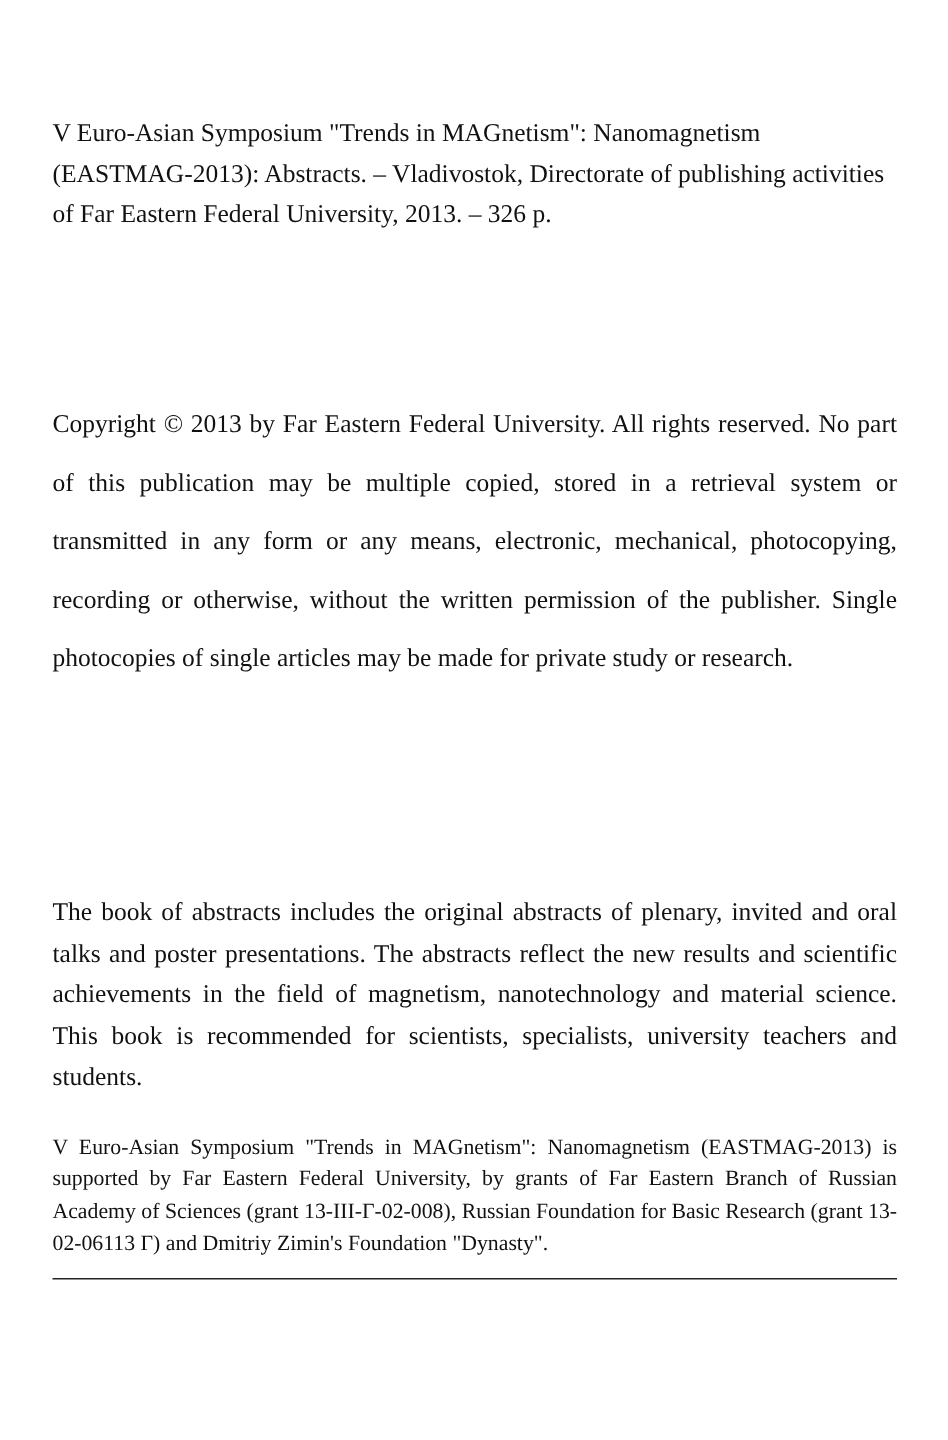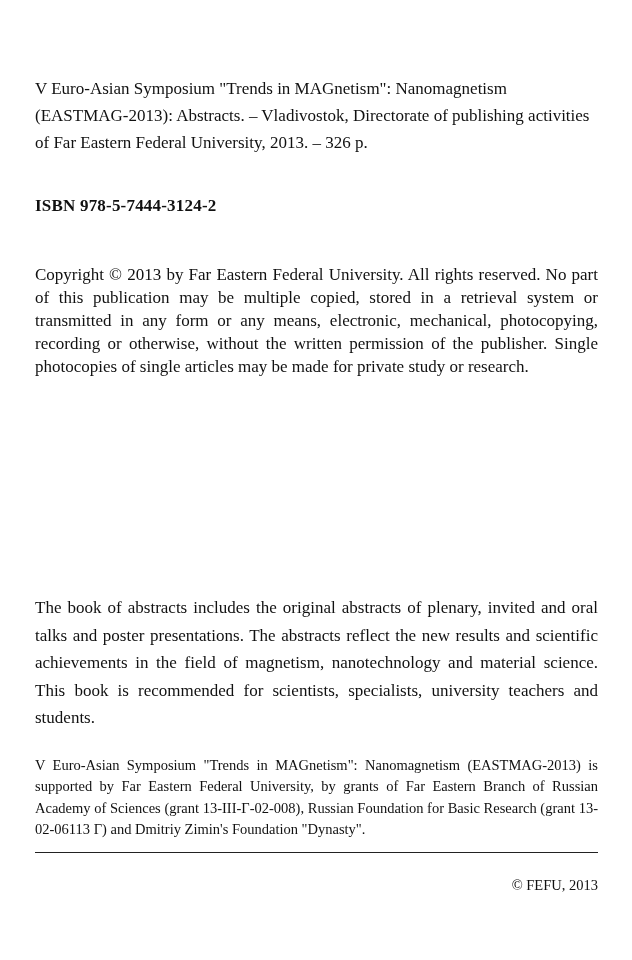"ISBN 978-5-7444-3124-2" p.block { html: <p>ISBN 978-5-7444-3124-2</p> -> none }
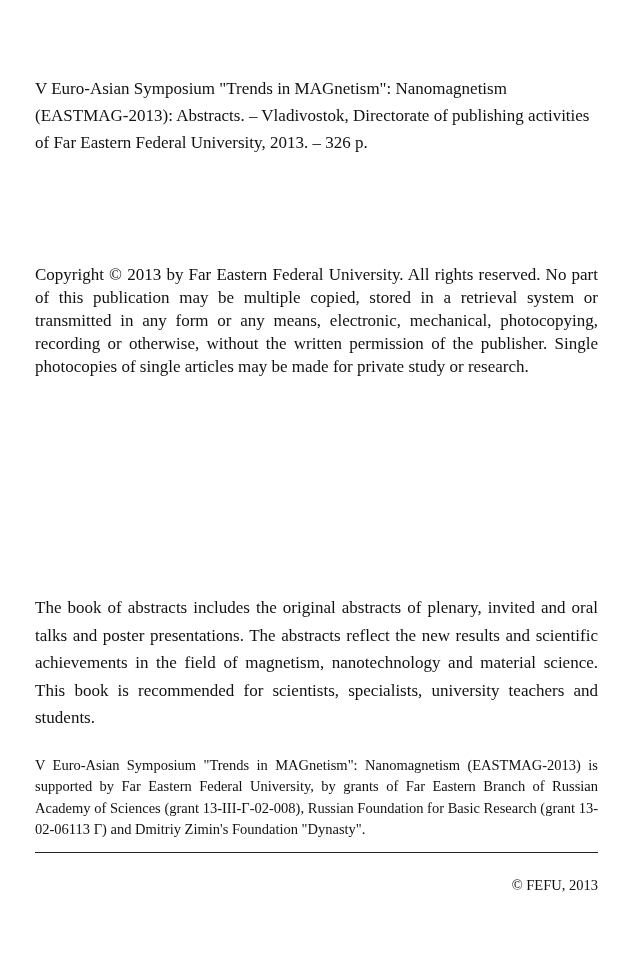"Copyright © 2013 by Far" .copyright { line-height: 23px -> 39px }
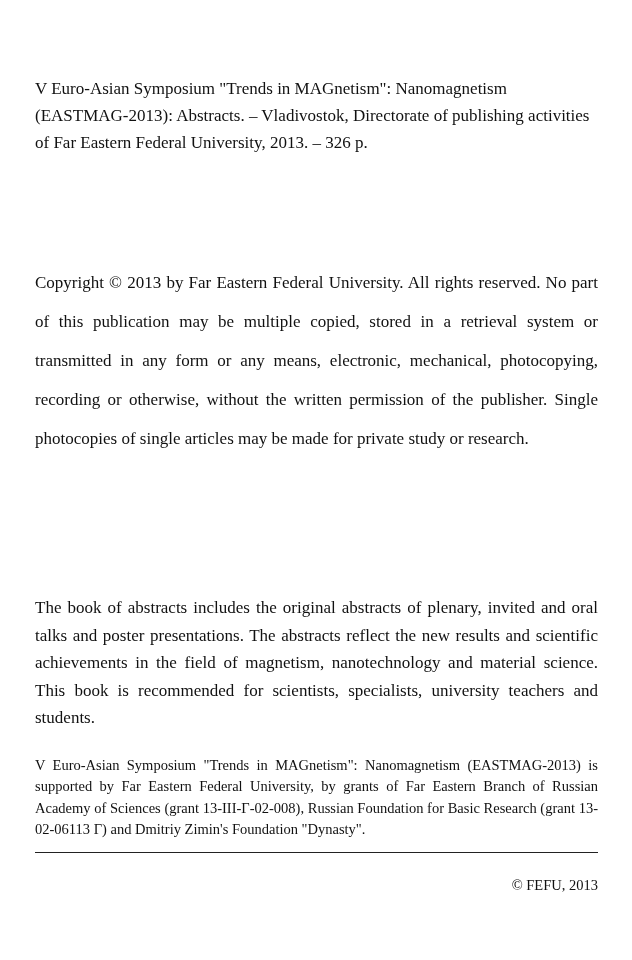"© FEFU, 2013" p.block { html: <p>© FEFU, 2013</p> -> none }
